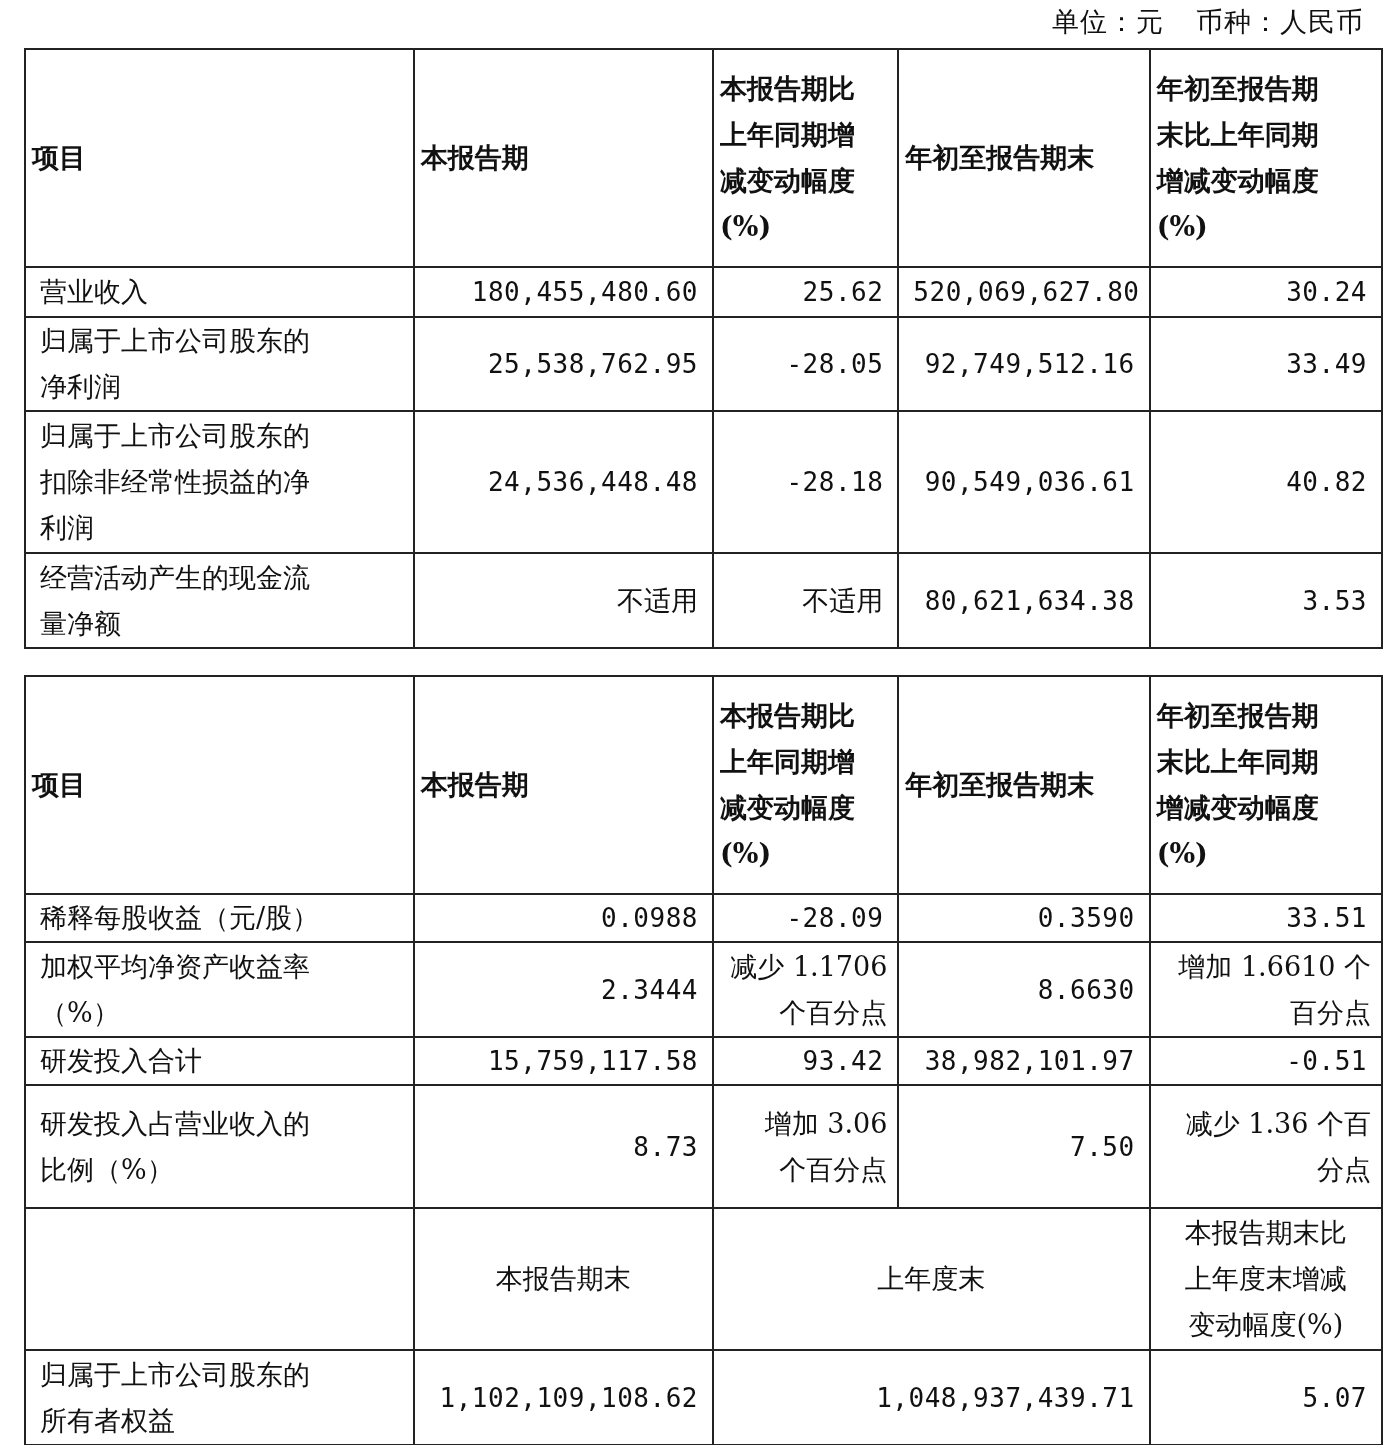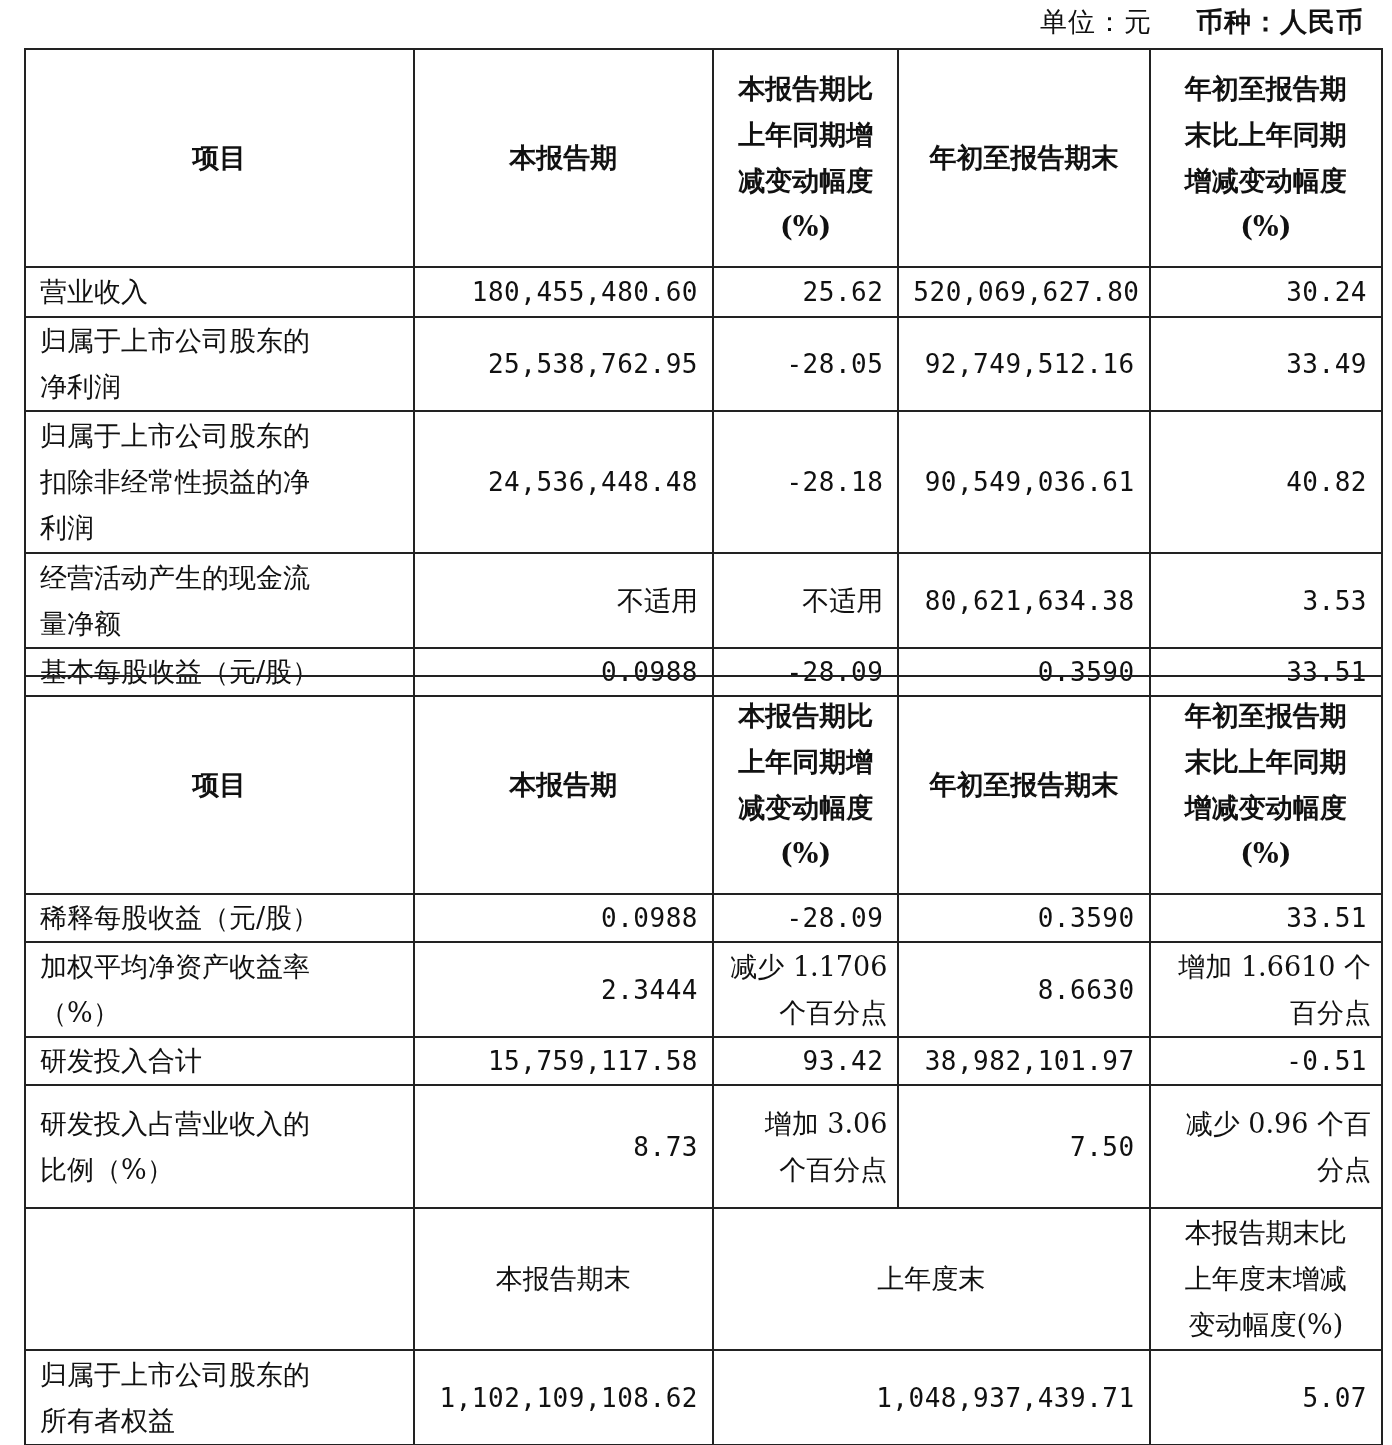"币种：人民币" .unit span + span { font-weight: bold -> none; margin-left: 44px -> 32px }
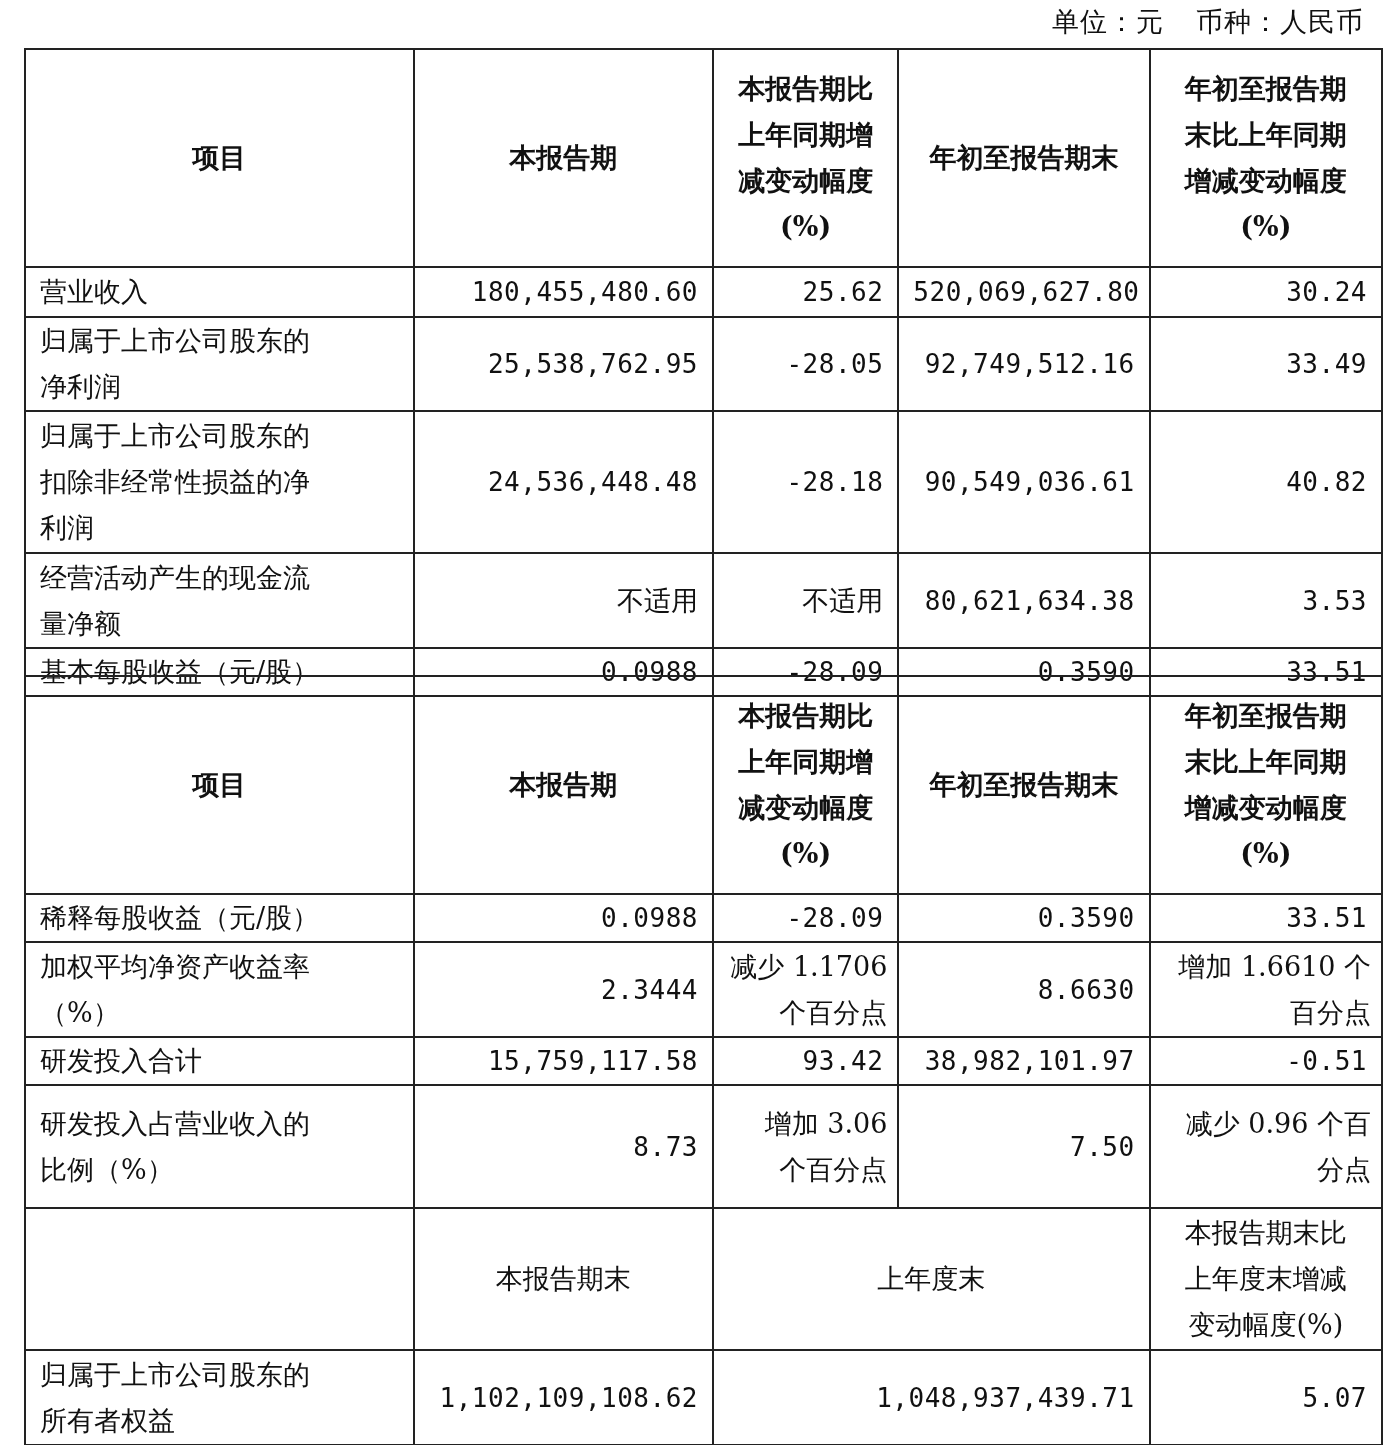"本报告期比" .hdr { text-align: center -> none }
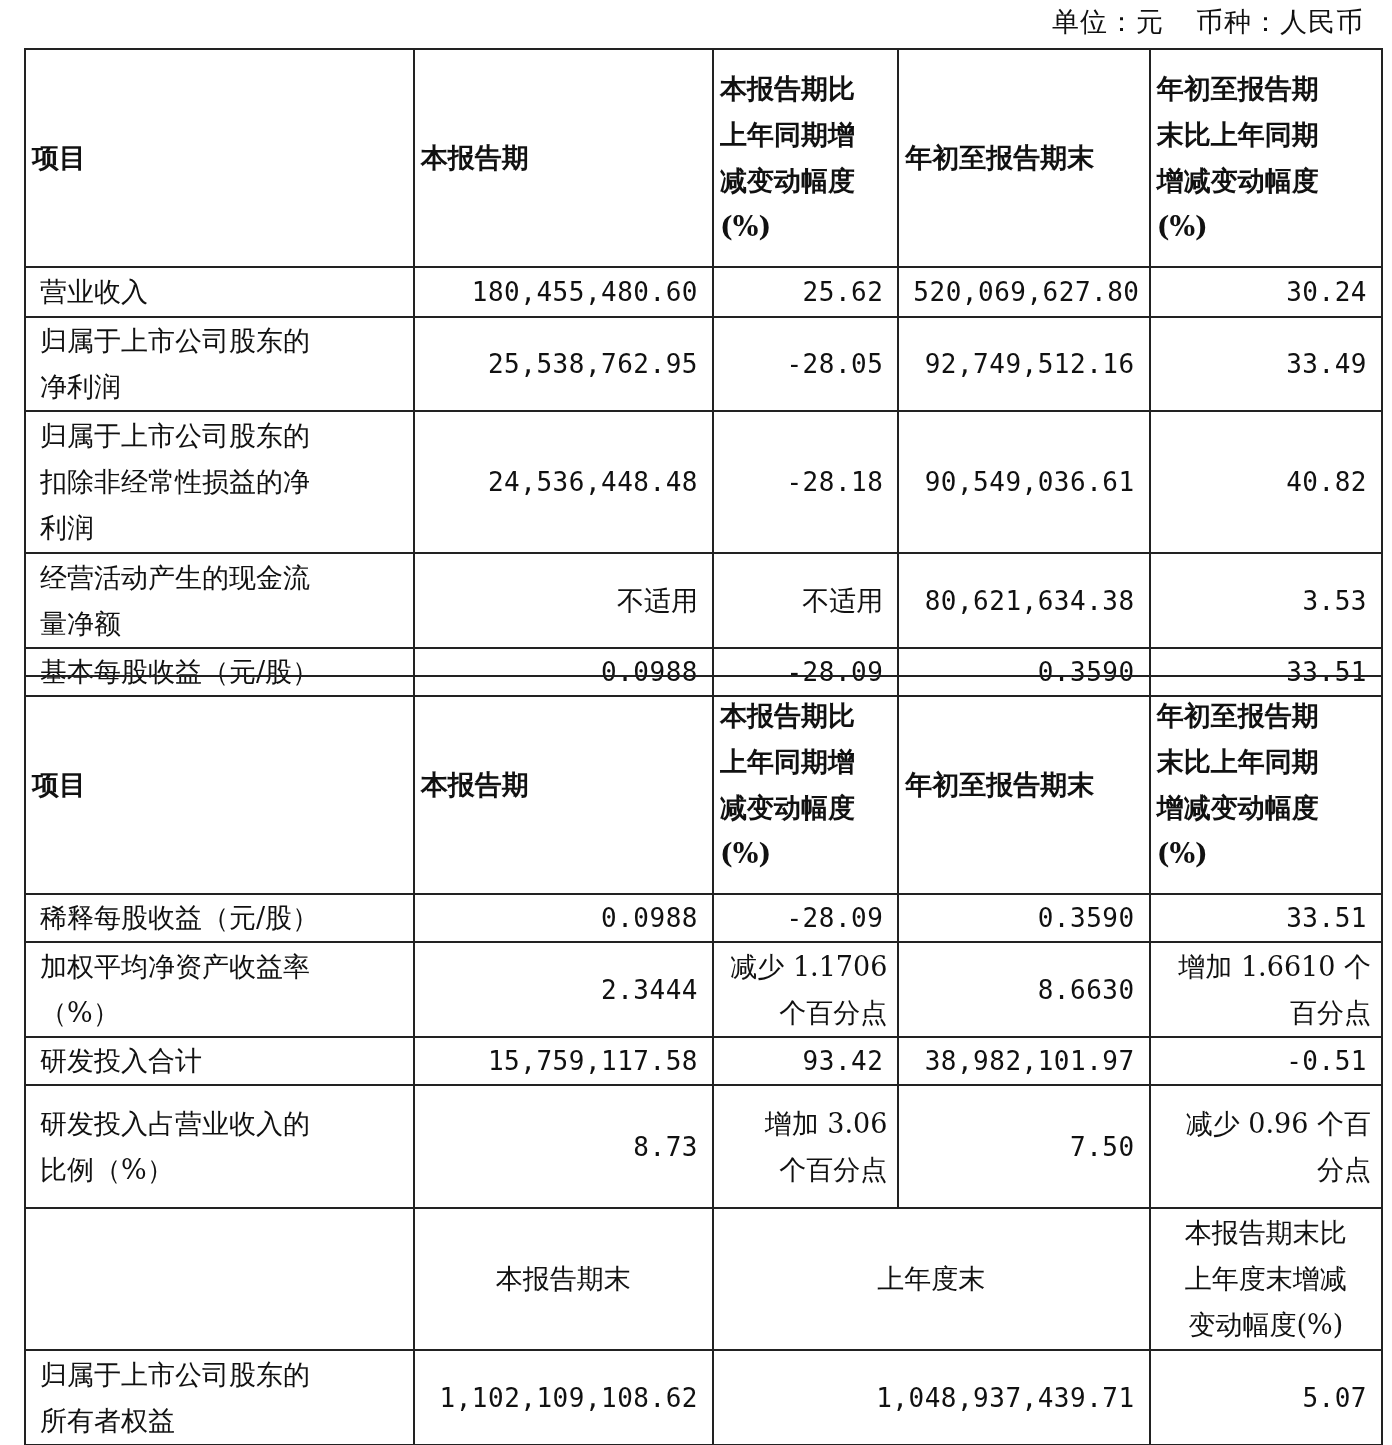"基本每股收益（元/股）" tr { html: <tr> <td>基本每股收益（元/股）</td> <td>0.0988</td> <td>-28.09</td> <td>0.3590</td> <td>33.51</td> </tr> -> none }
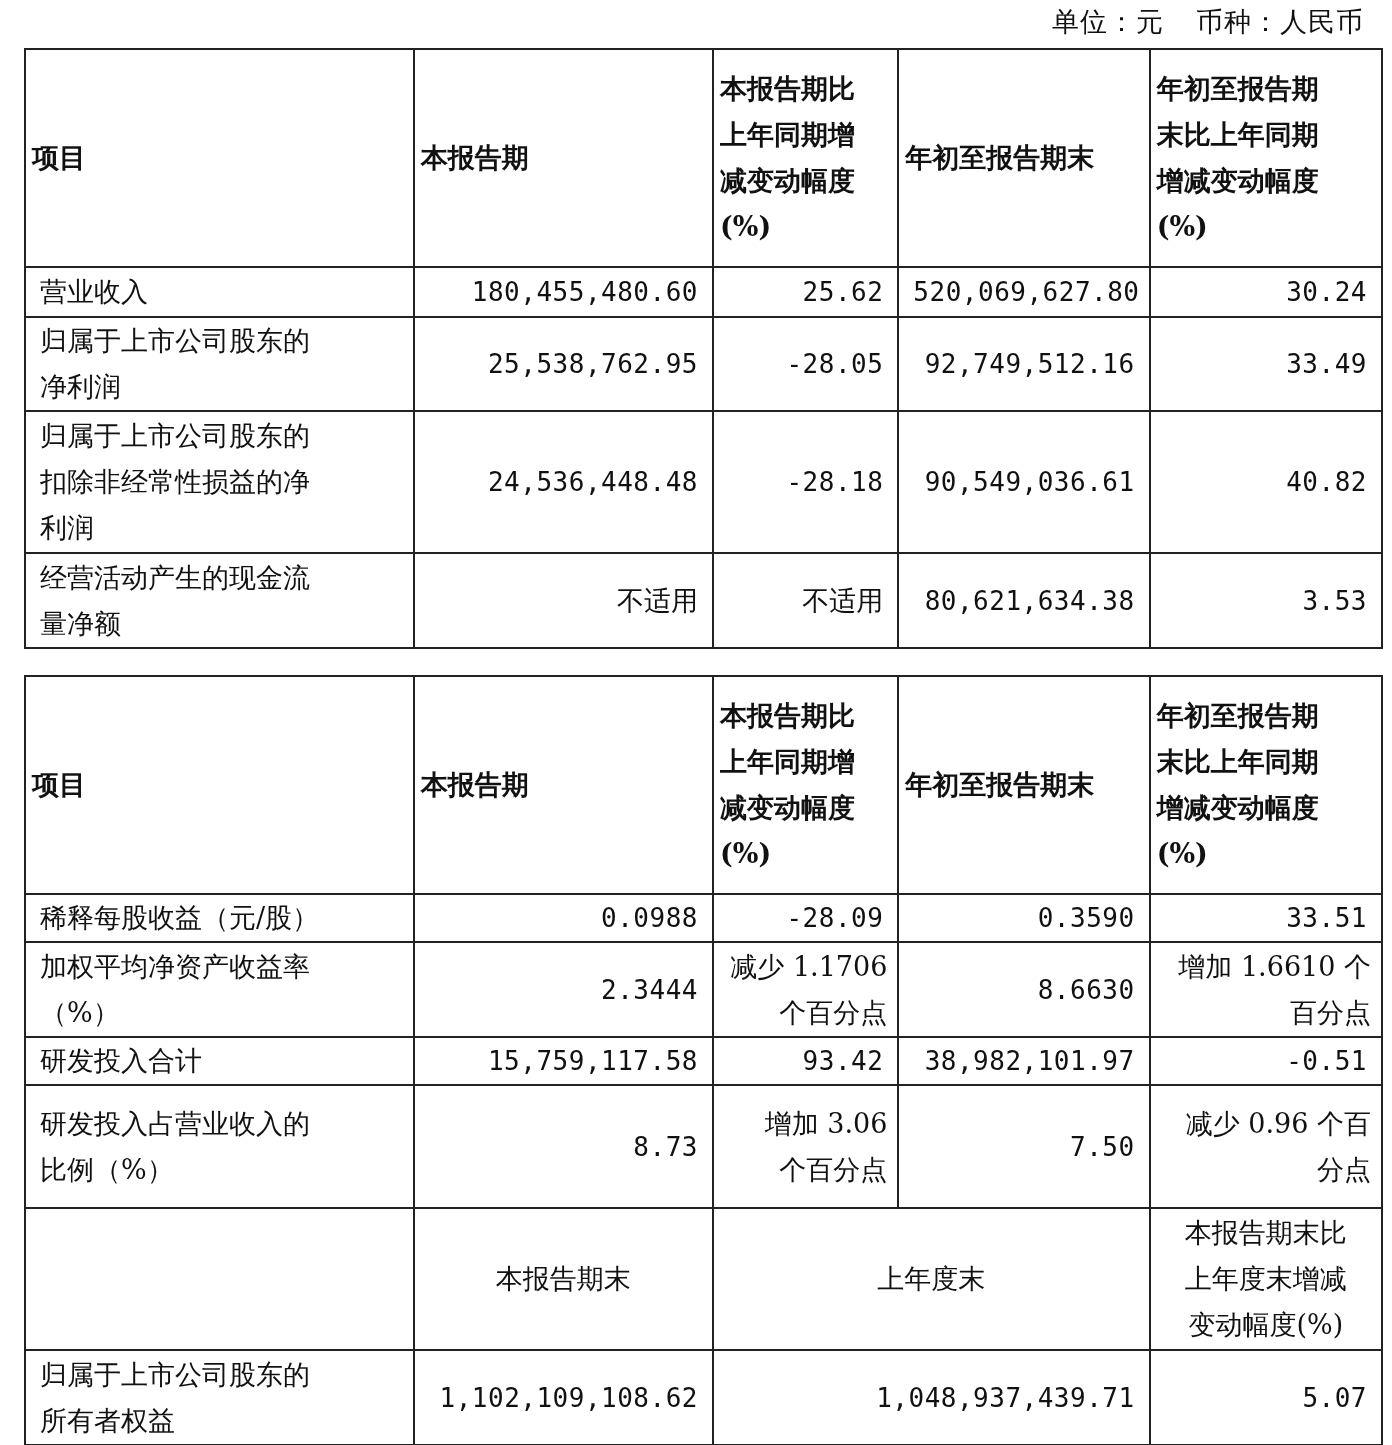"减少 0.96 个百" div { text: 0.96 -> 1.36 }
